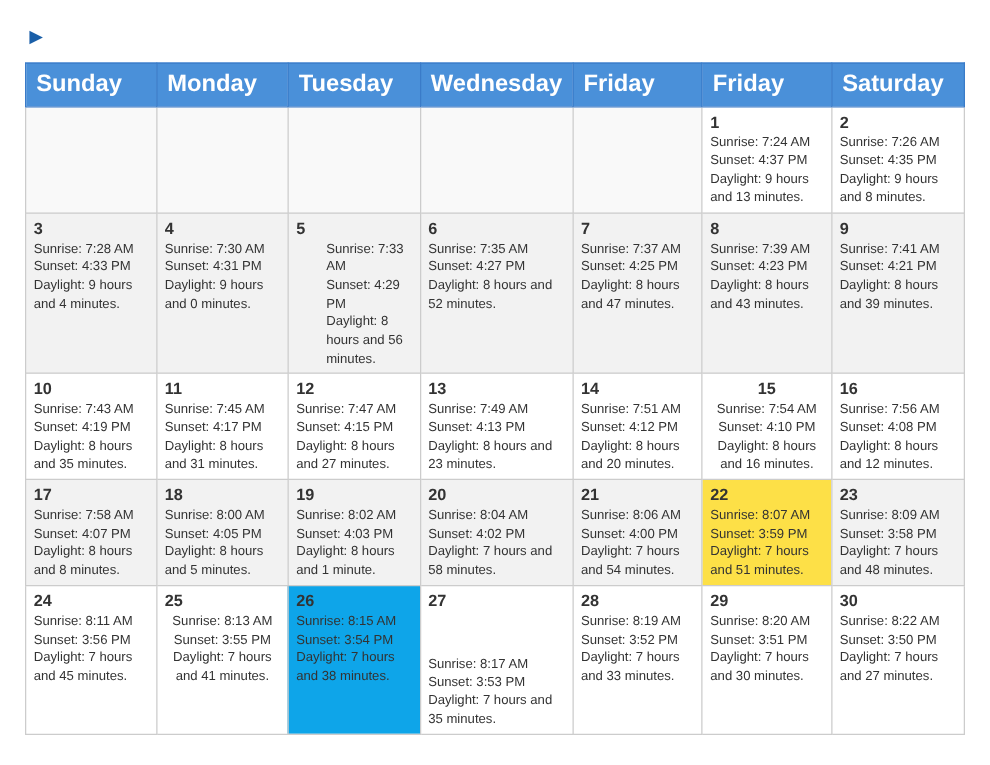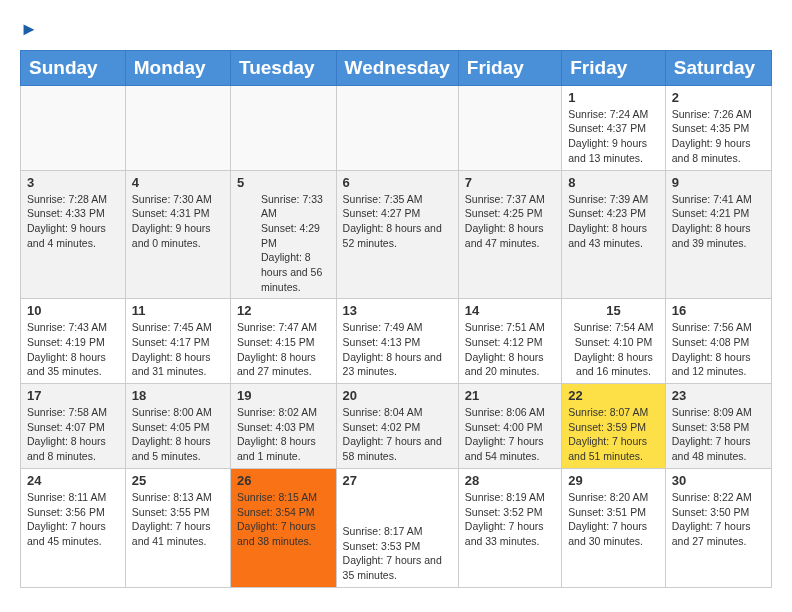"26" td { background: #f97316 -> #0ea5e9 }
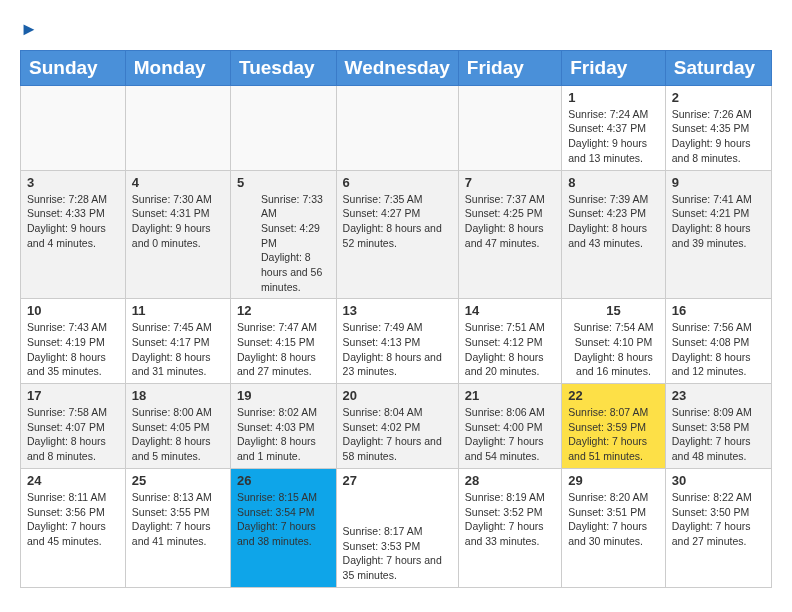"Sunrise: 8:13 AM" div.day-info { text-align: none -> center }
